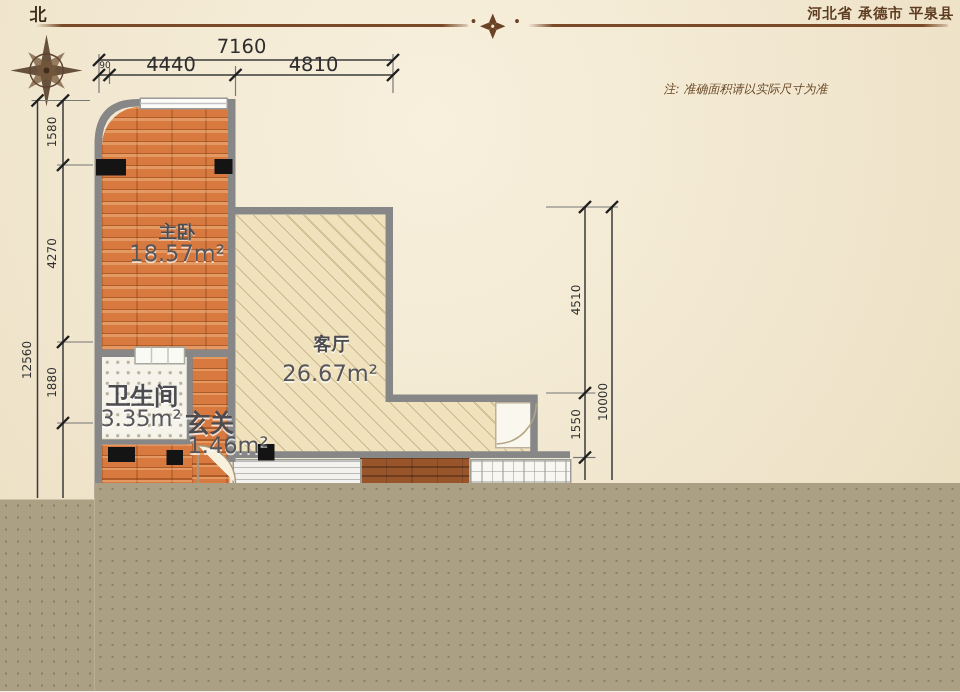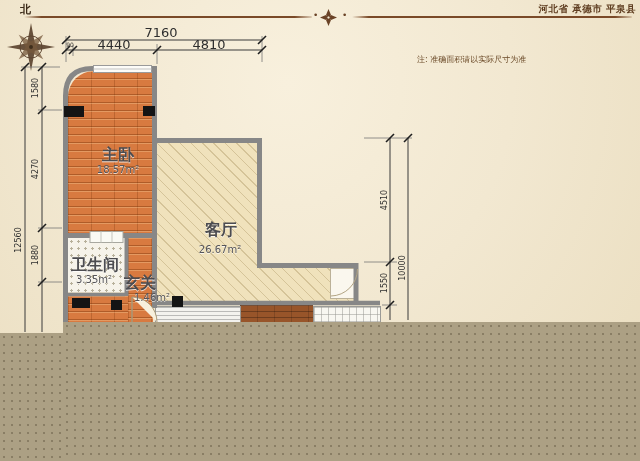"注: 准确面积请以实际尺寸为准" .note { font-style: none -> italic; left: 417px -> 406px; text-align: none -> center }
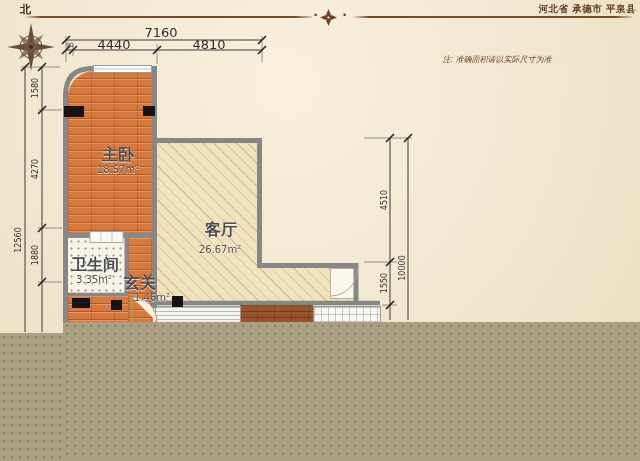"主卧" .fs12 { font-size: 16px -> 12px }
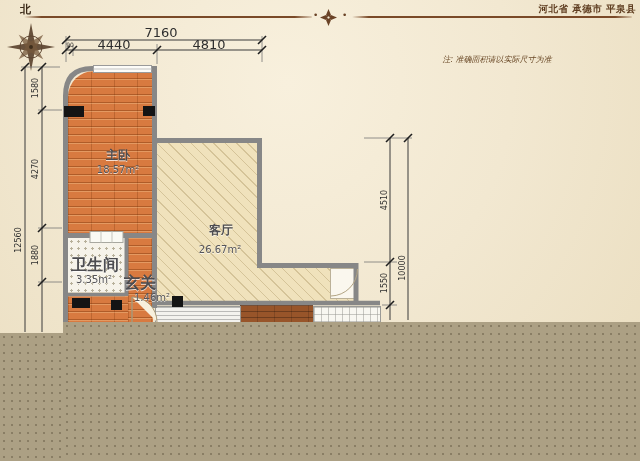"18.57m²" .roomarea { font-size: 10px -> 15px }
